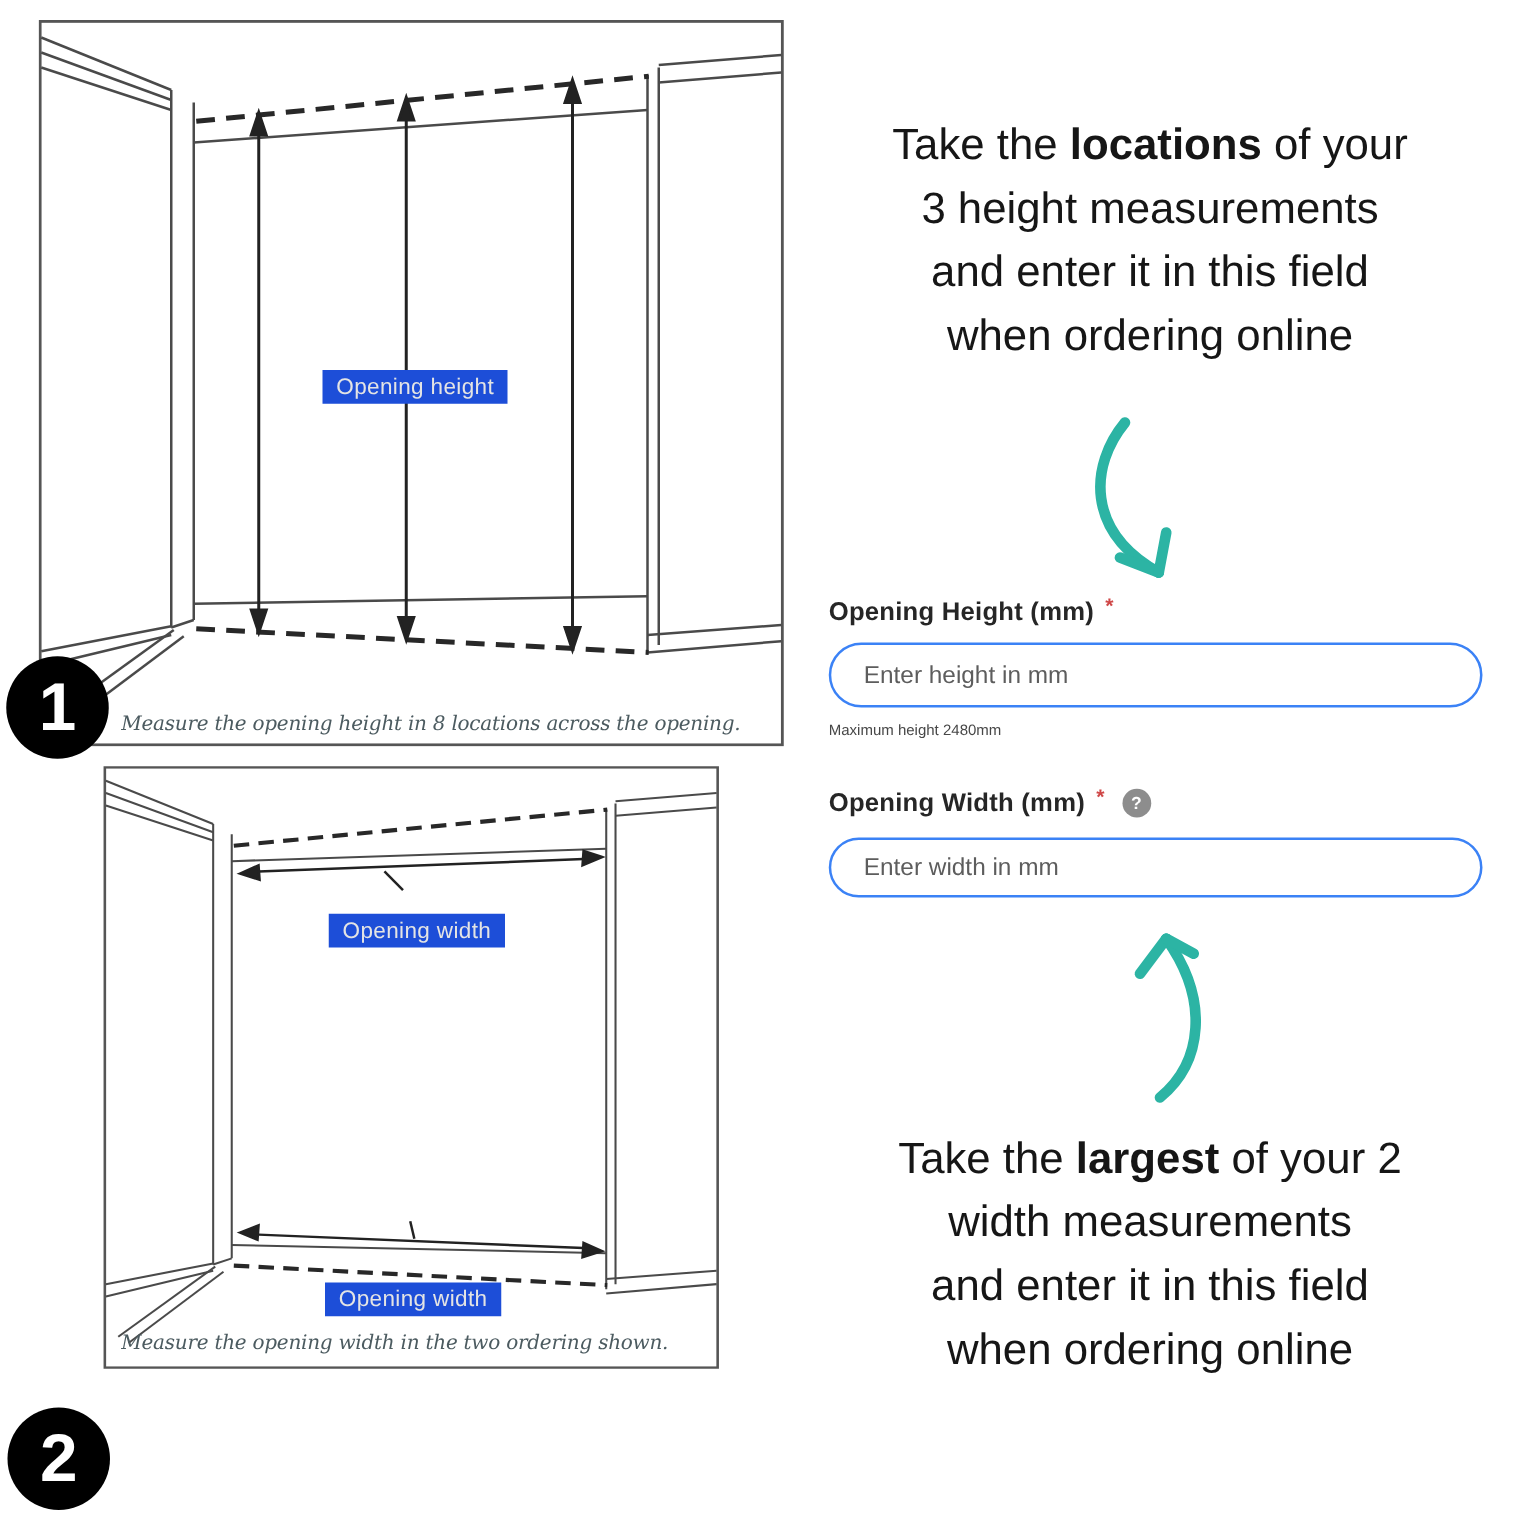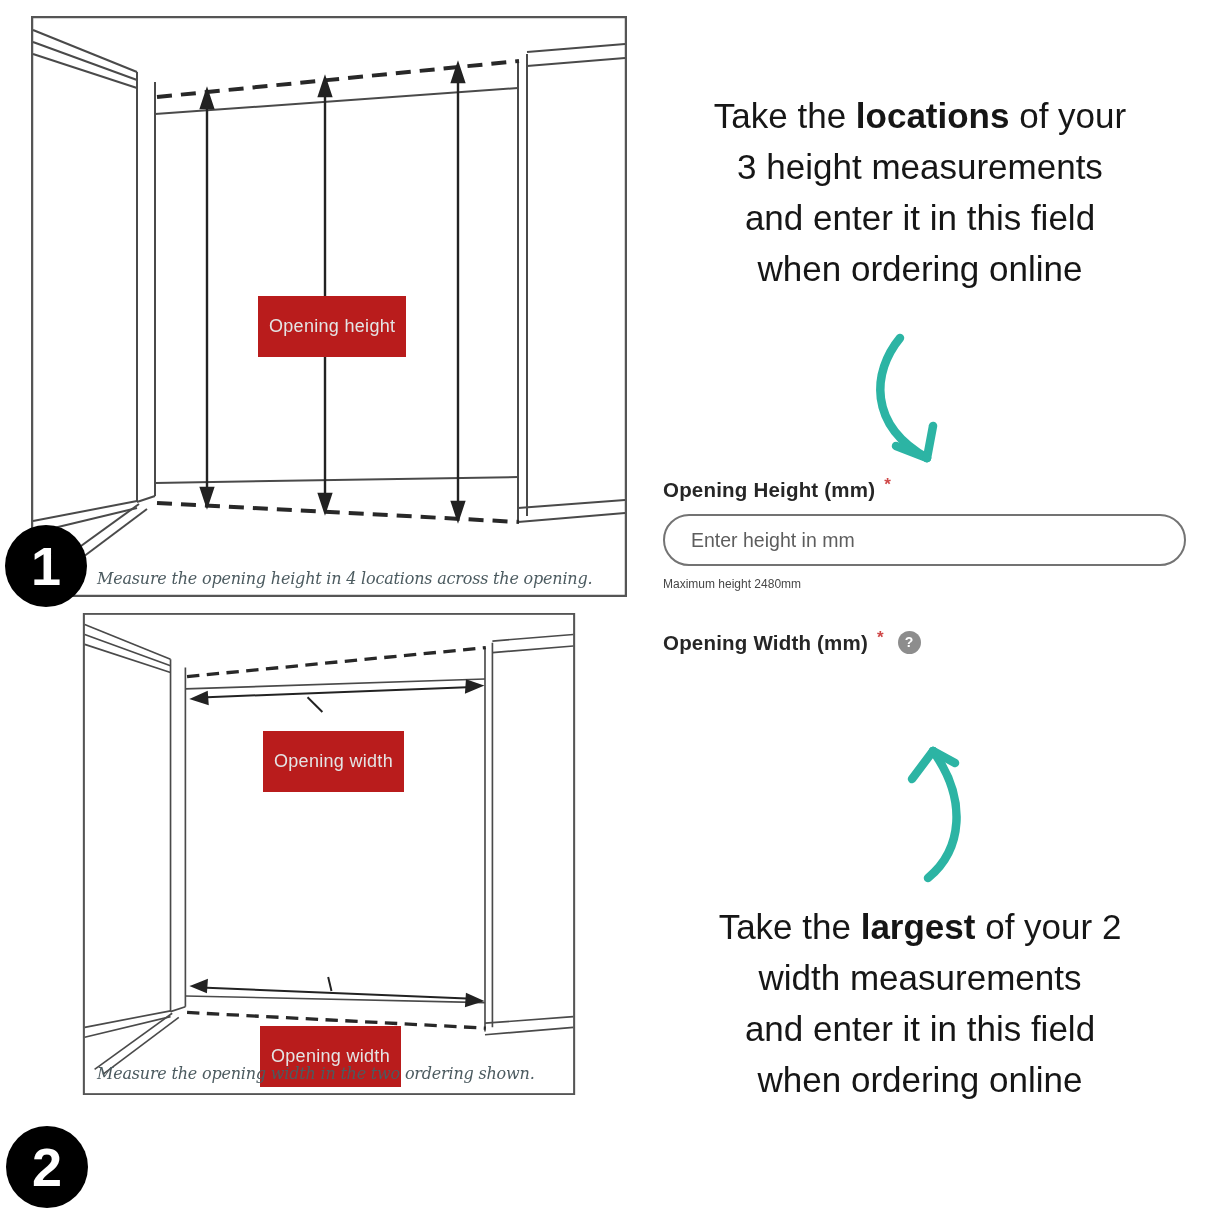"Opening height" .diagram-label { background: #b91c1c -> #1d4ed8; padding: 20px 11px -> 3px 11px }
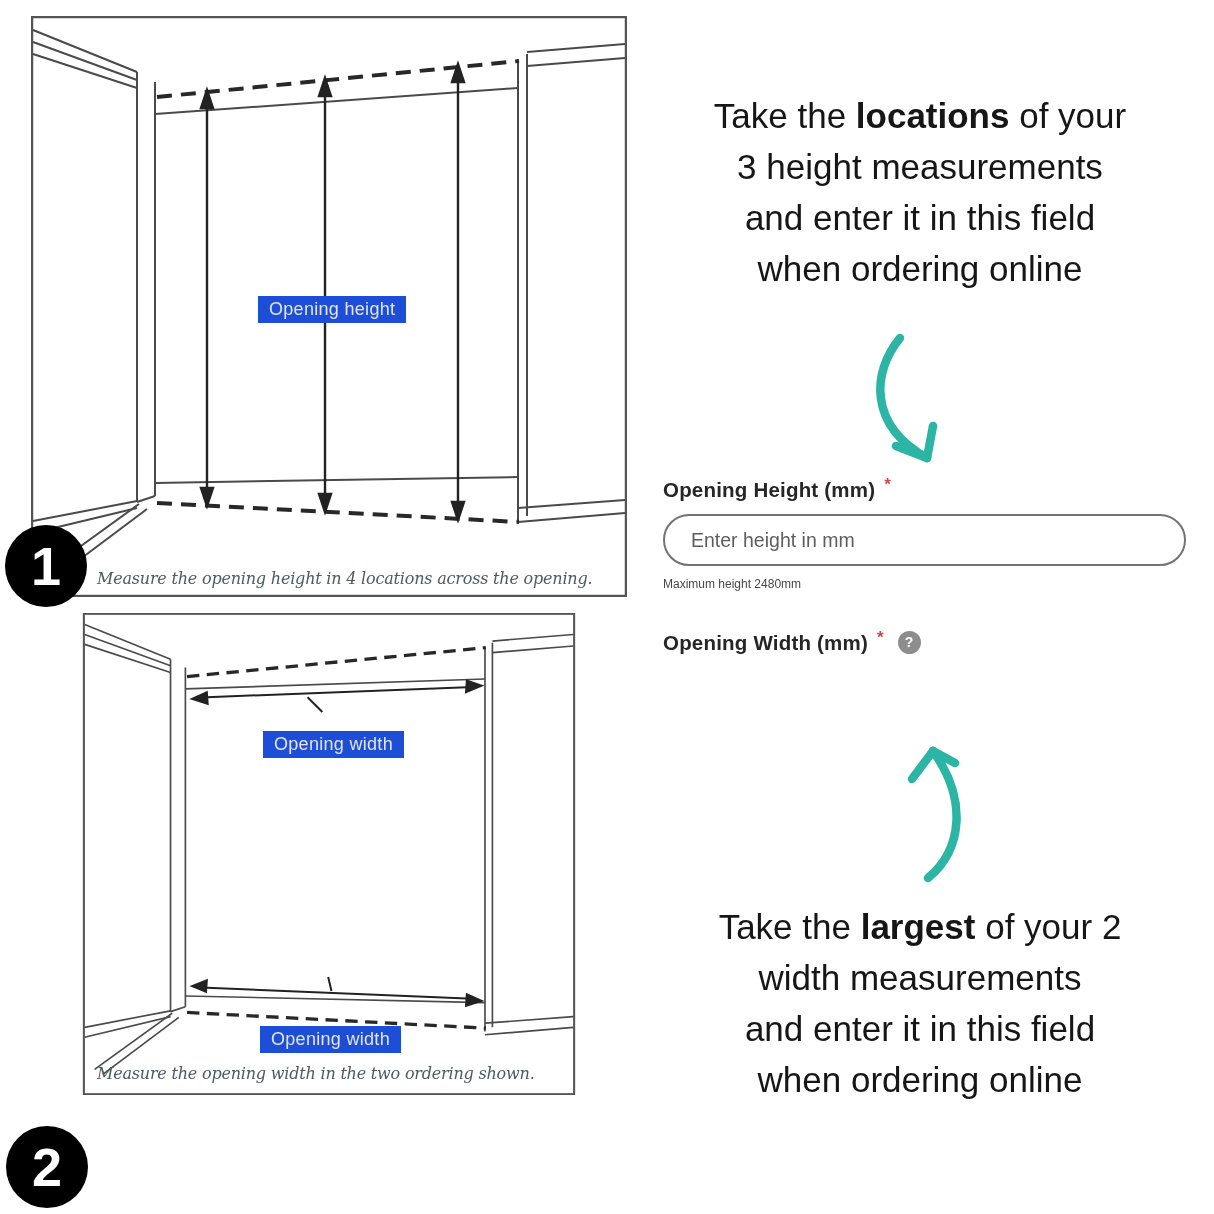"Enter height in mm" .mm-input { border: 2px solid #737373 -> 2px solid #3b82f6 }
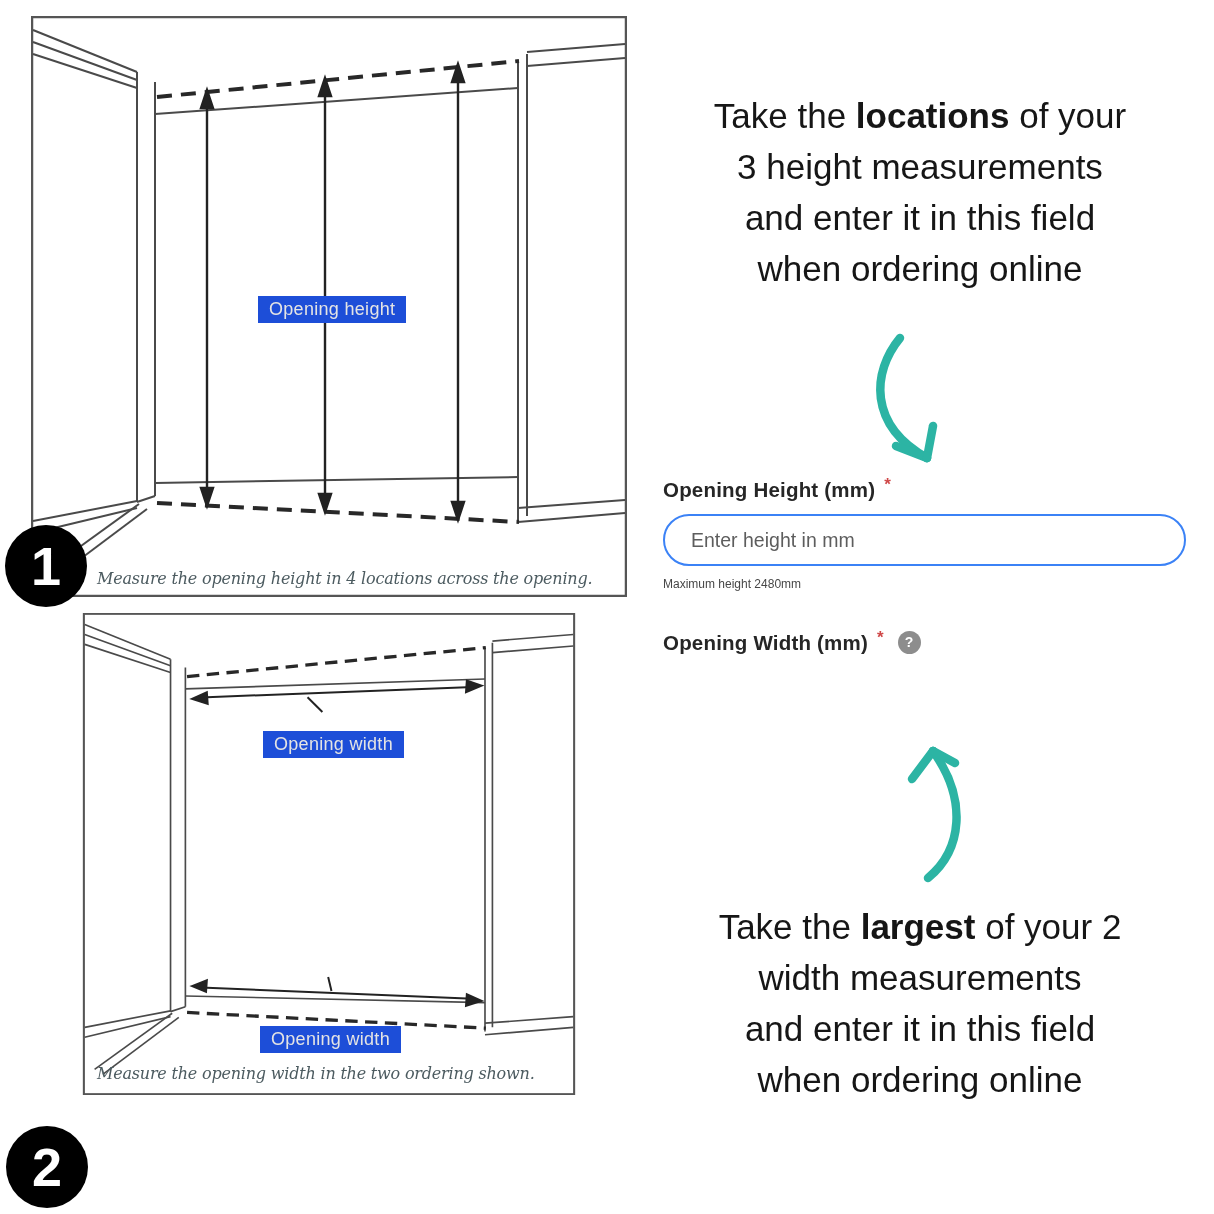"Measure the opening height in" div.caption { text: 4 -> 8 }
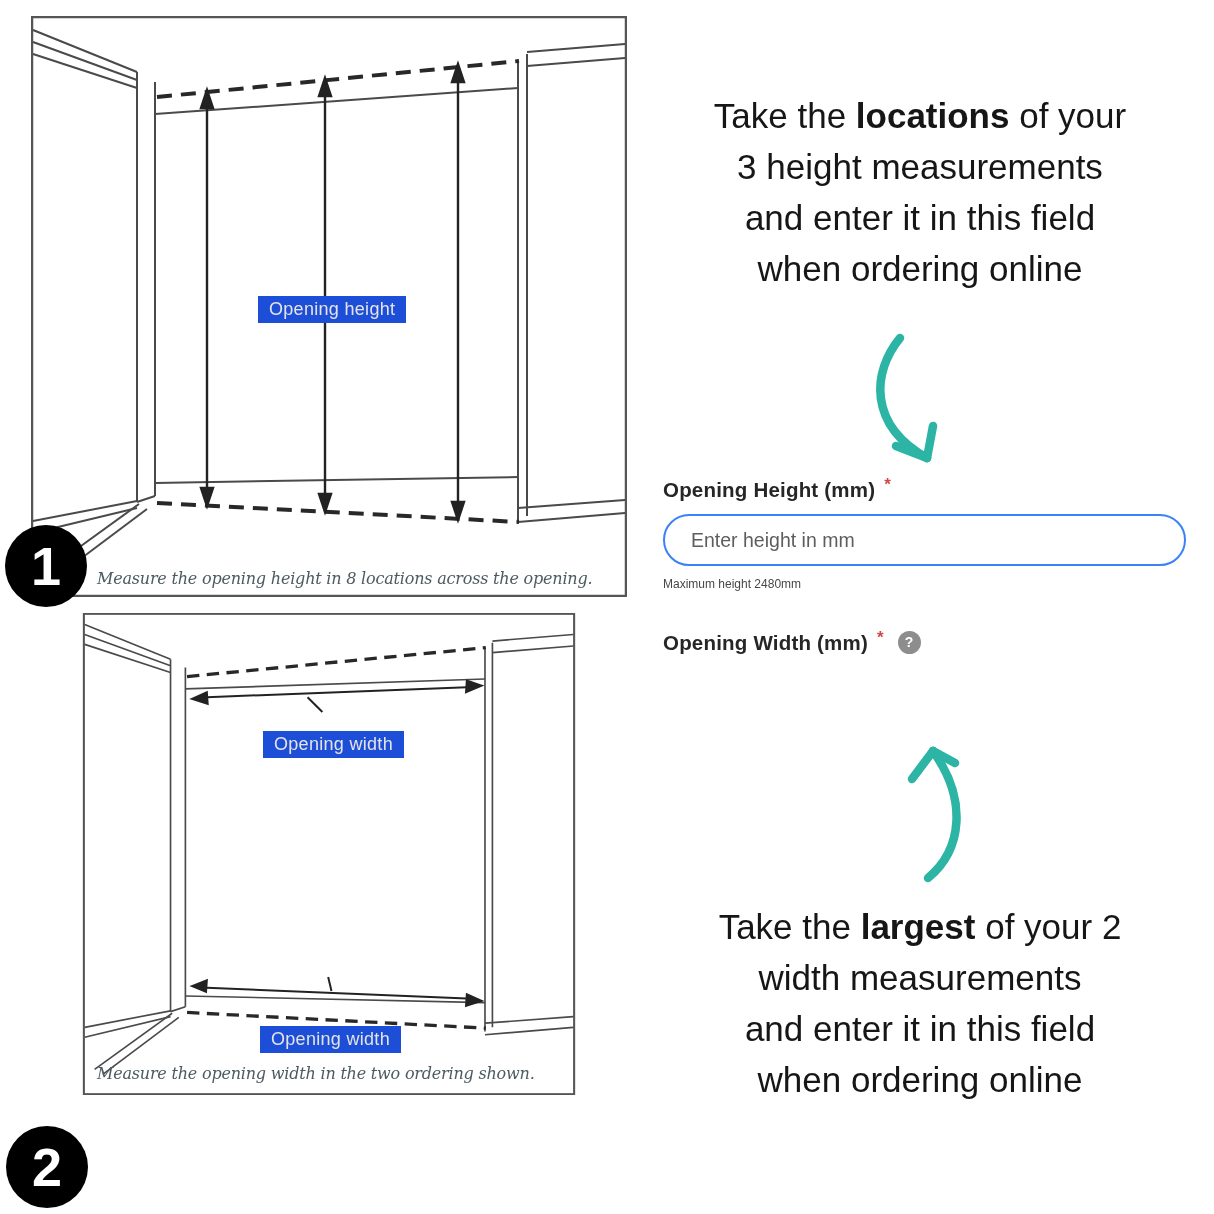"Enter width in mm" input.mm-input { html: none -> <input> }
